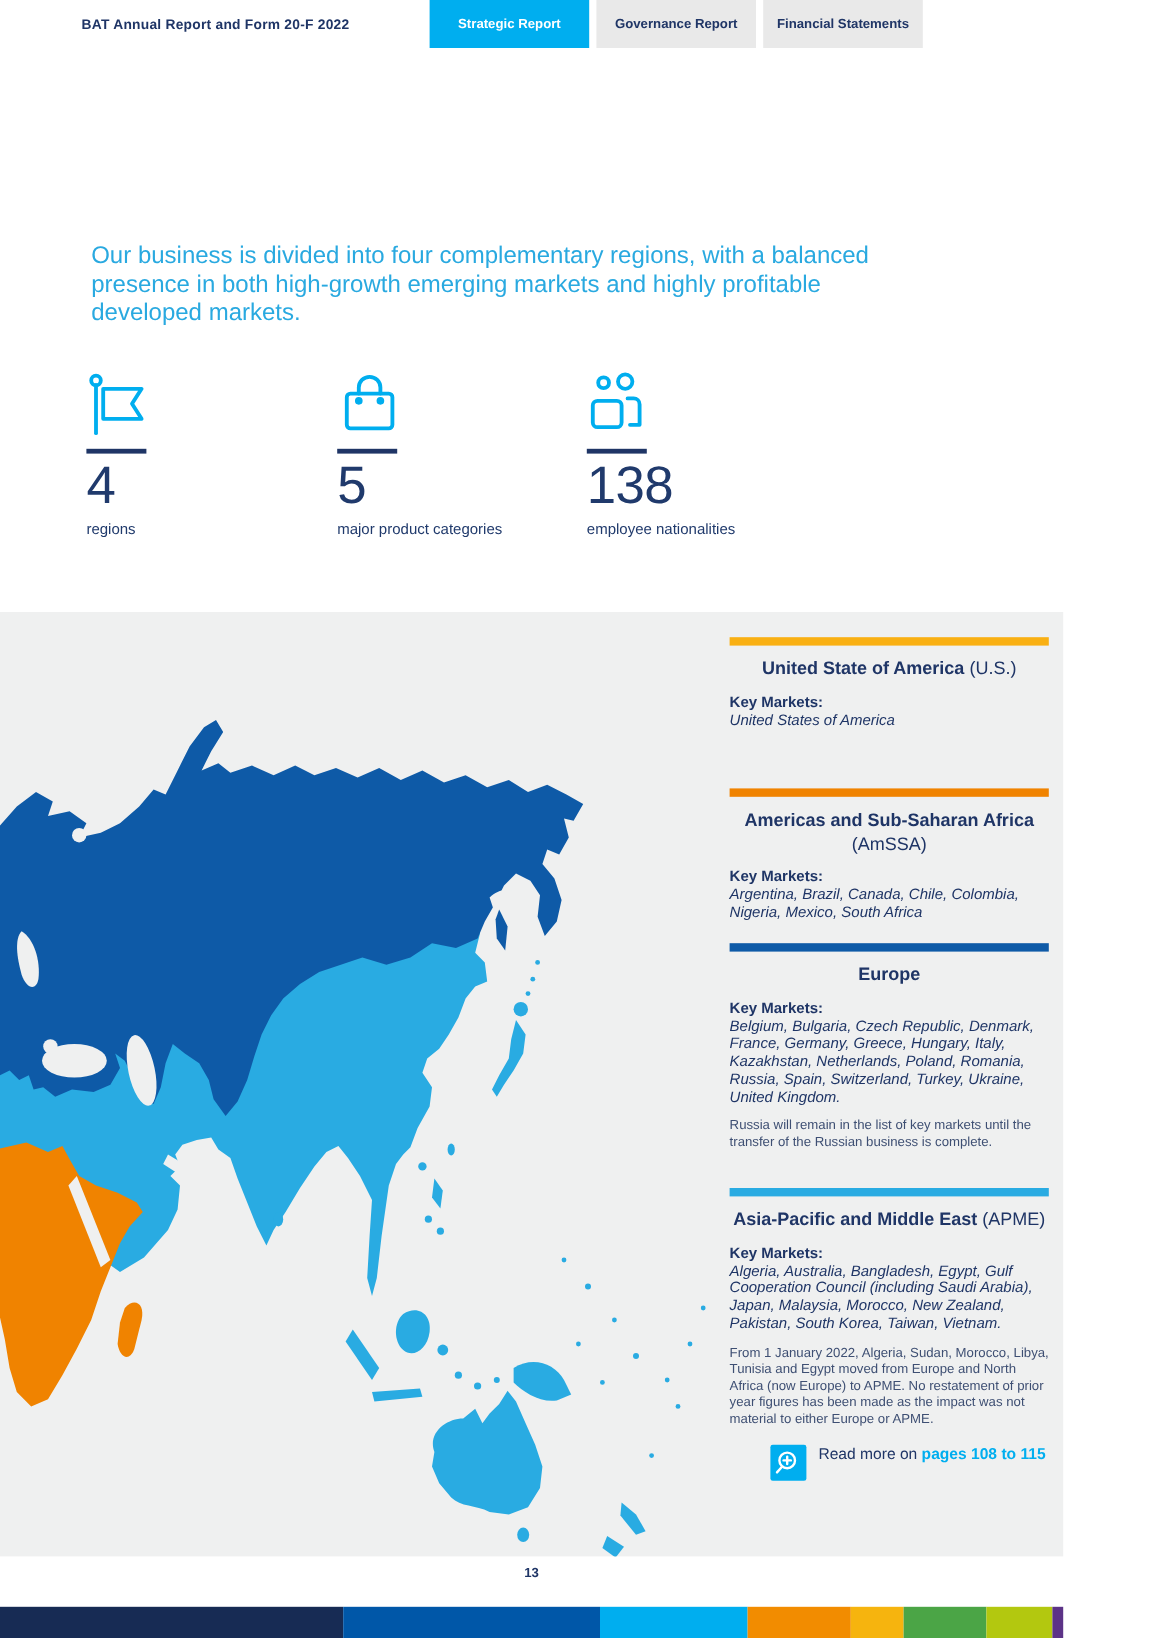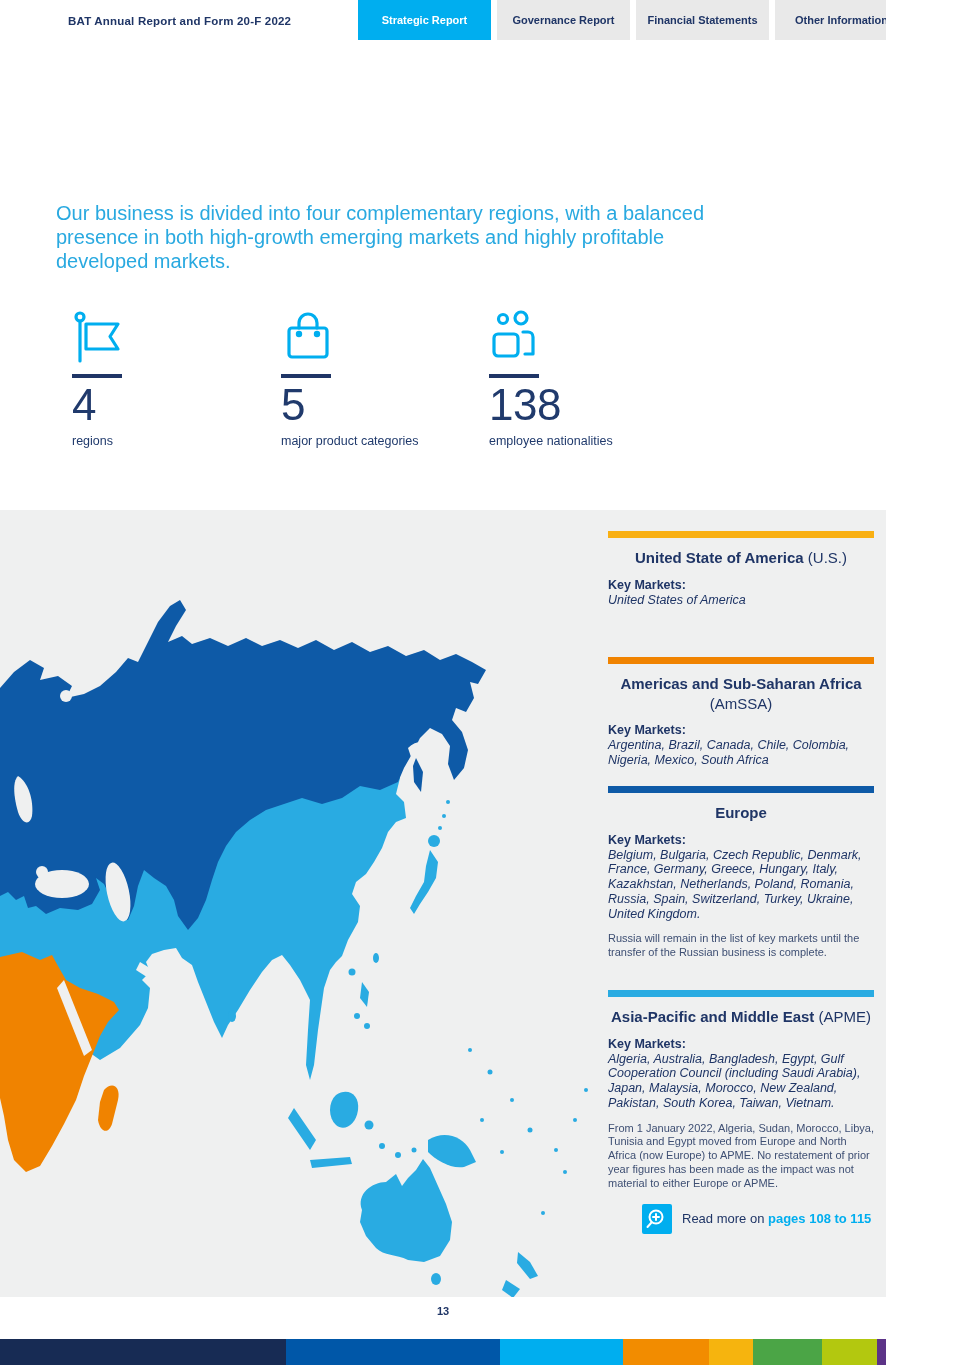"Other Information" div.tab { html: <div>Other Information</div> -> none }
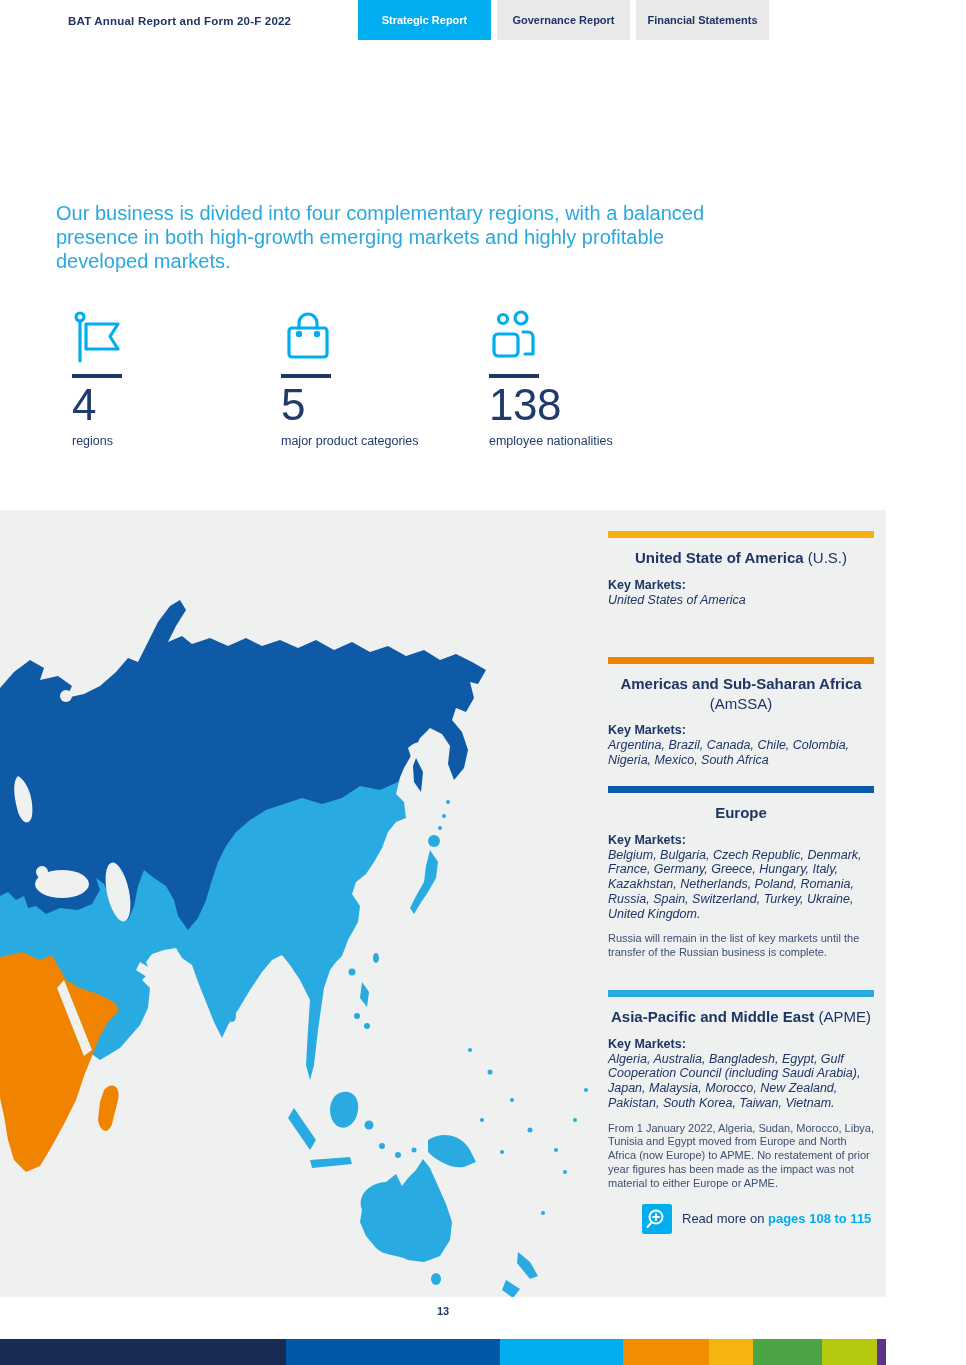"Our business is divided into" .intro { left: 56px -> 76px }
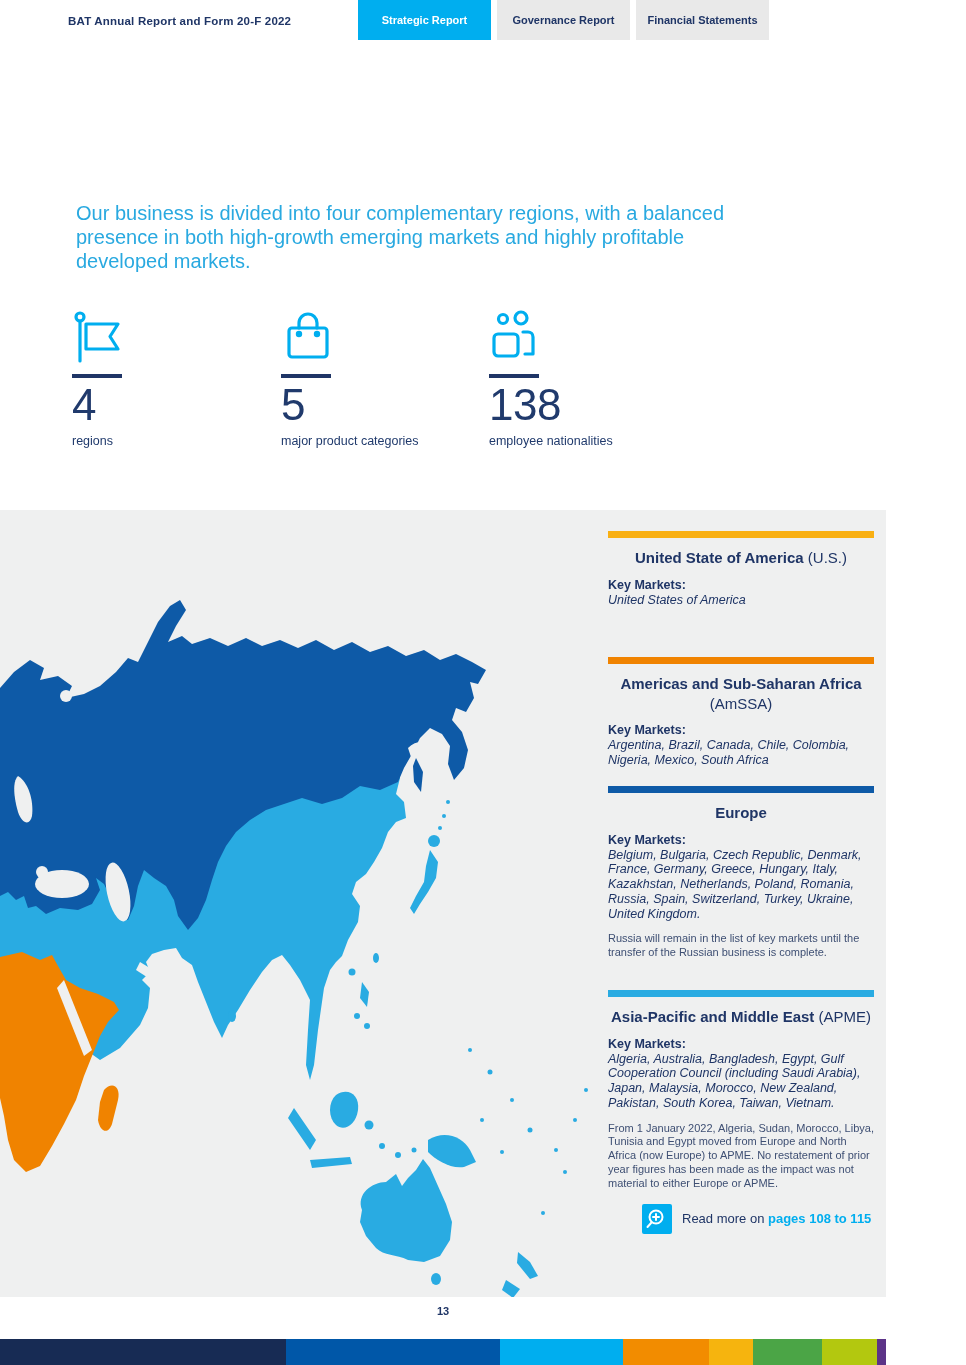"Read more on pages 108" .read-more { align-items: center -> flex-start }
